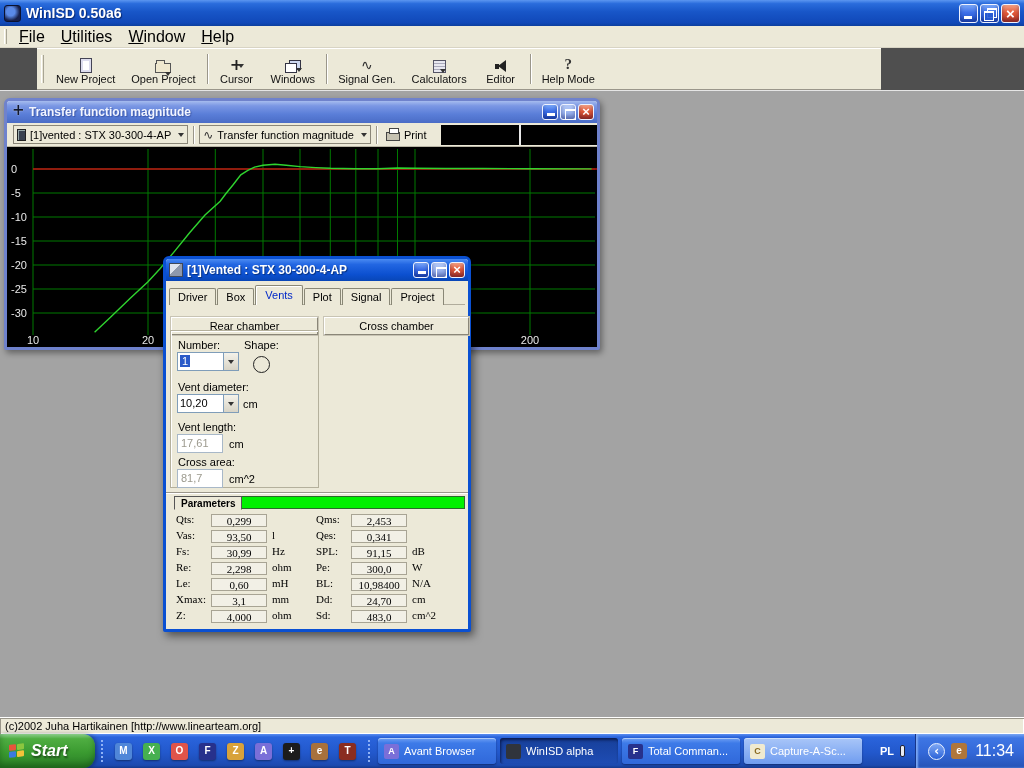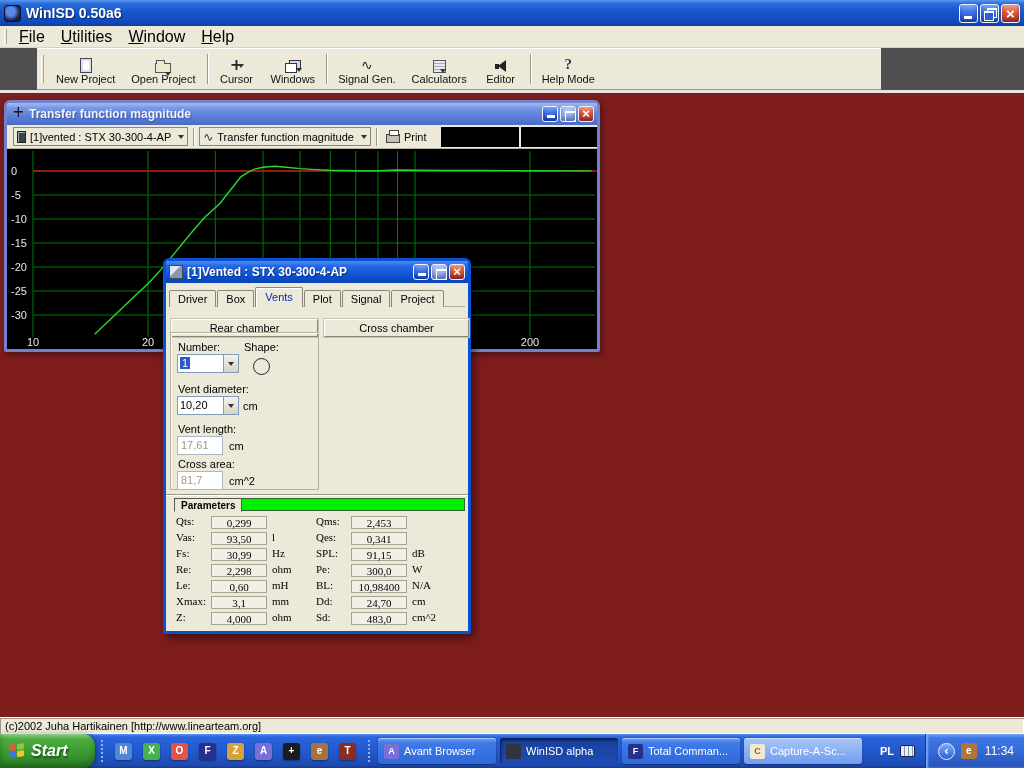"Transfer function magnitude" .workspace { background: #7f1d1d -> #a3a3a3; border-top: 3px solid #e5e5e5 -> 1px solid #e5e5e5 }
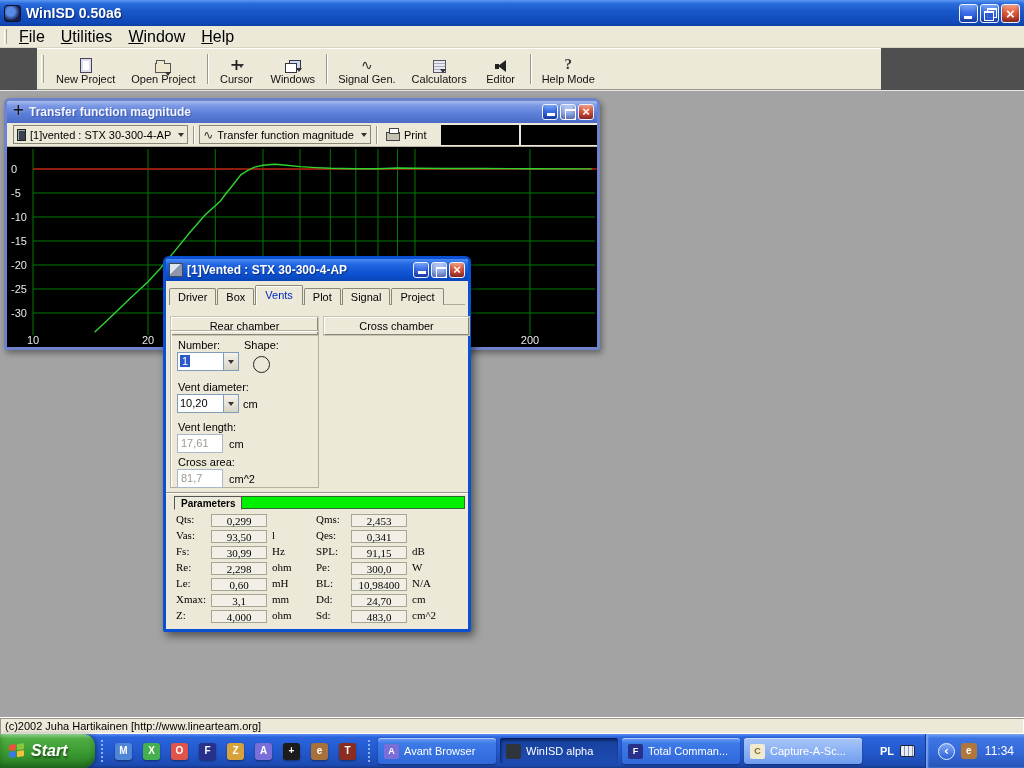"11:34" .clock { font-size: 12px -> 16px }
